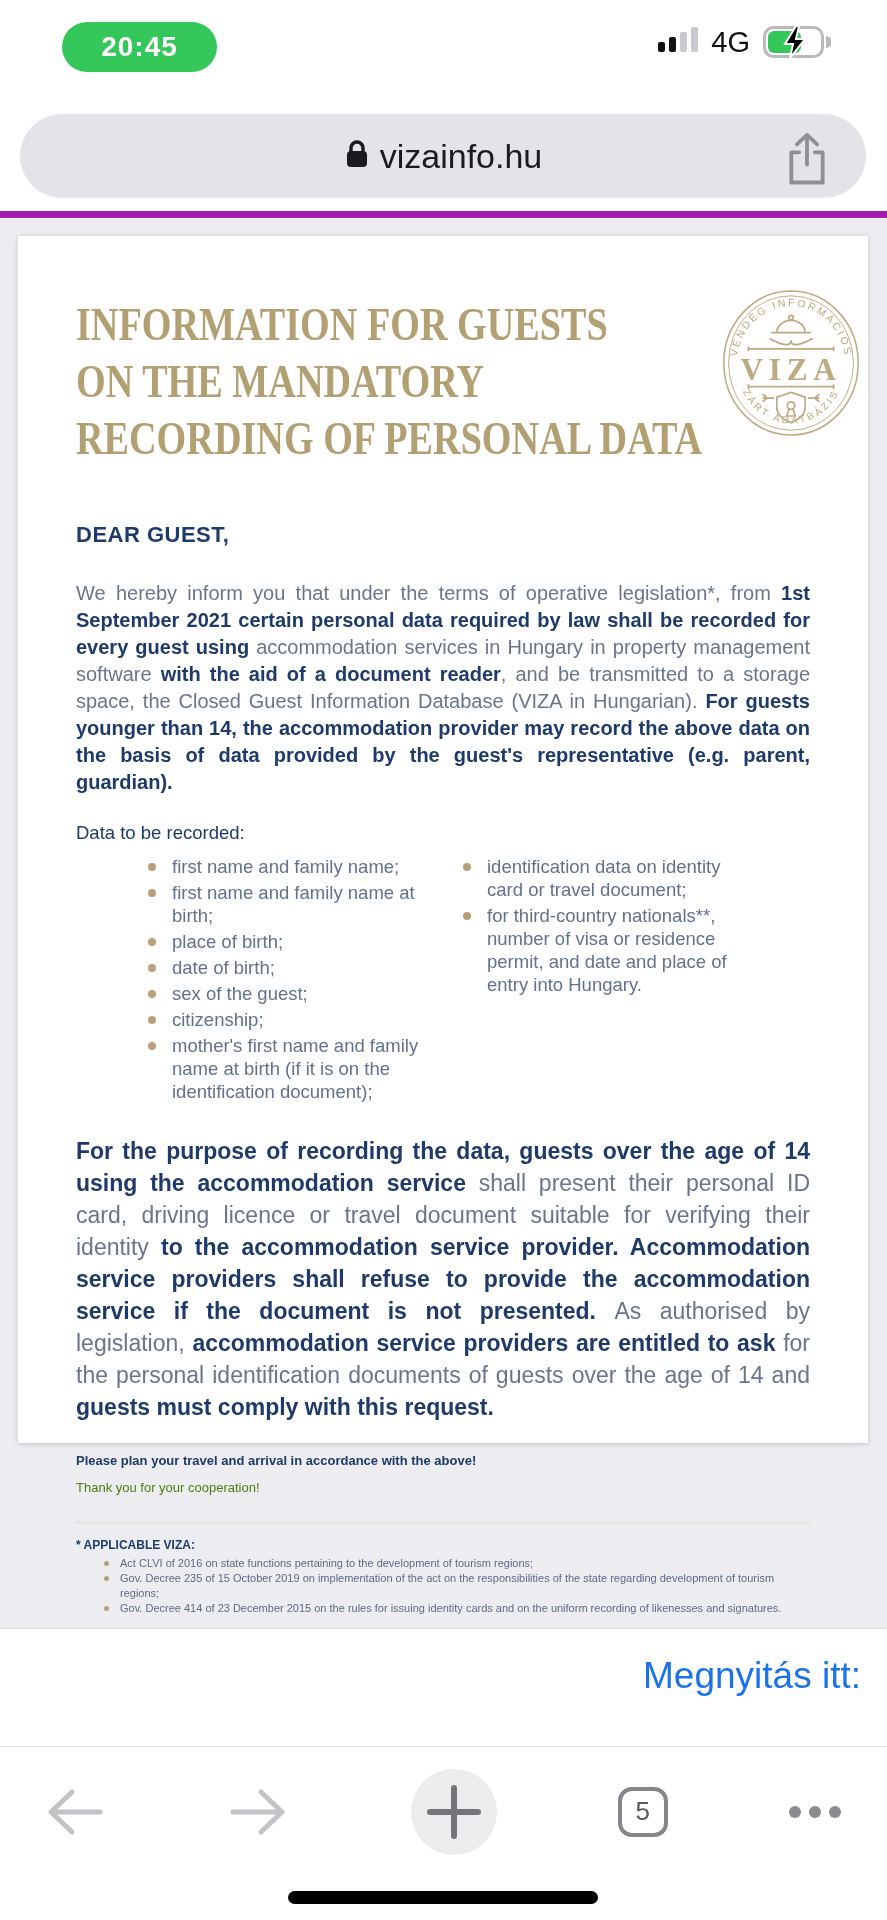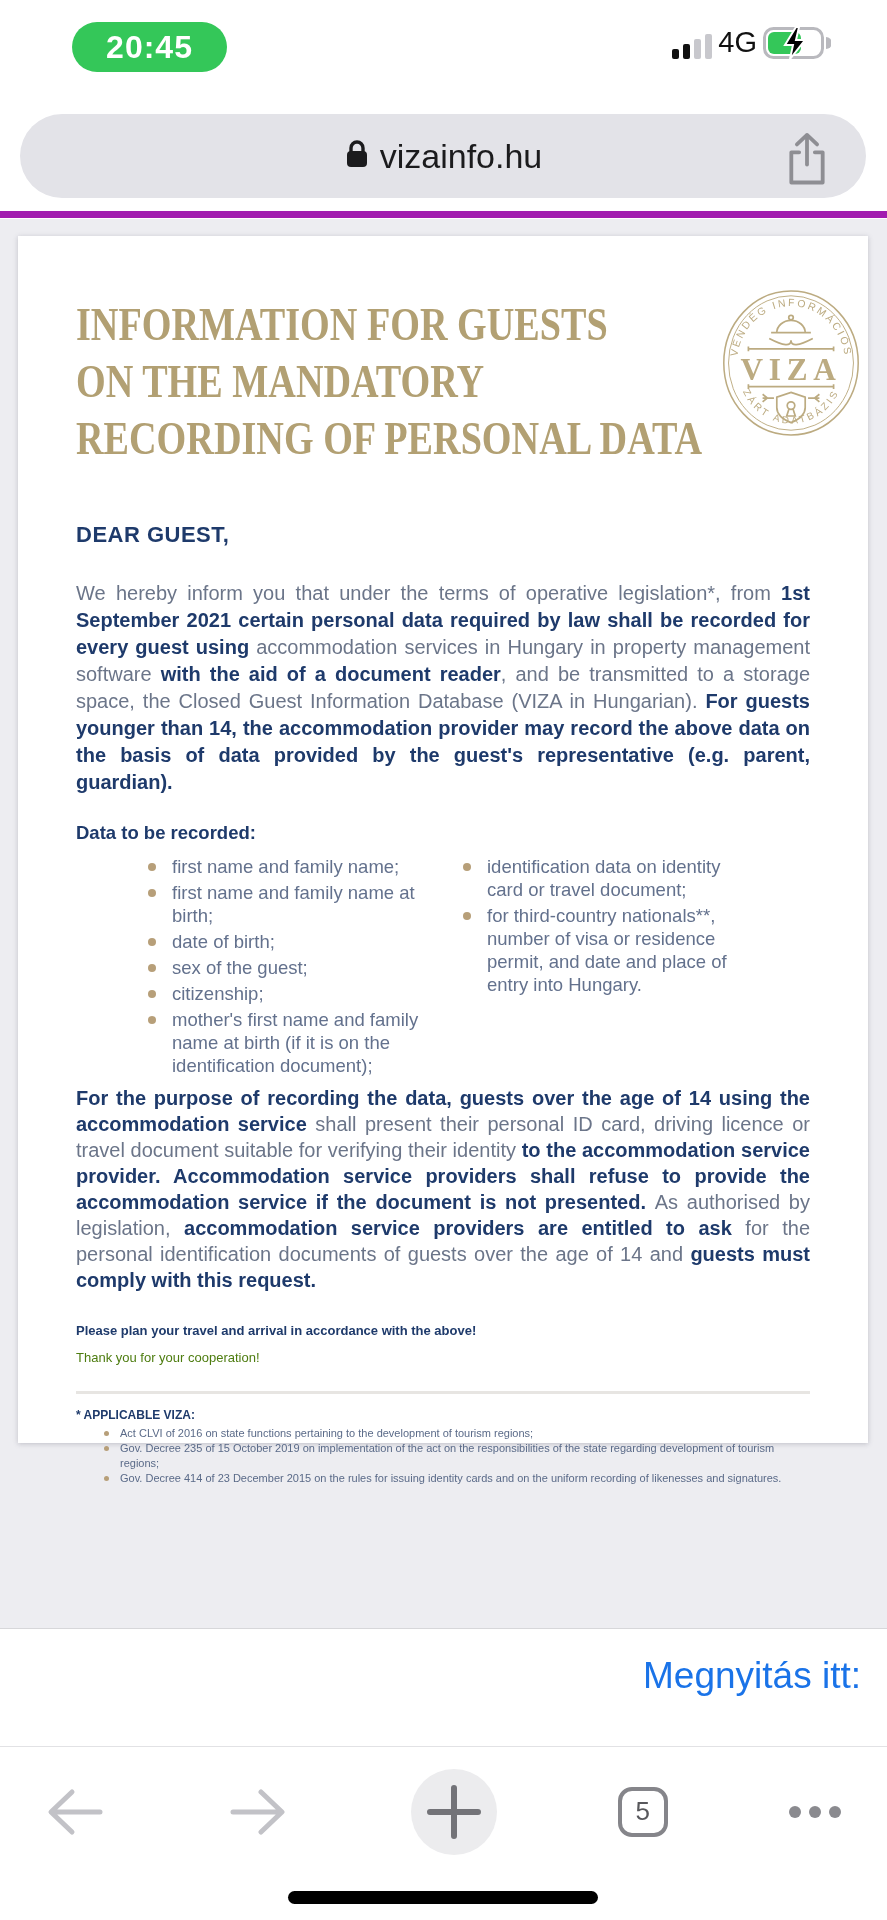"20:45" .time-pill { font-size: 32px -> 28px; left: 72px -> 62px }
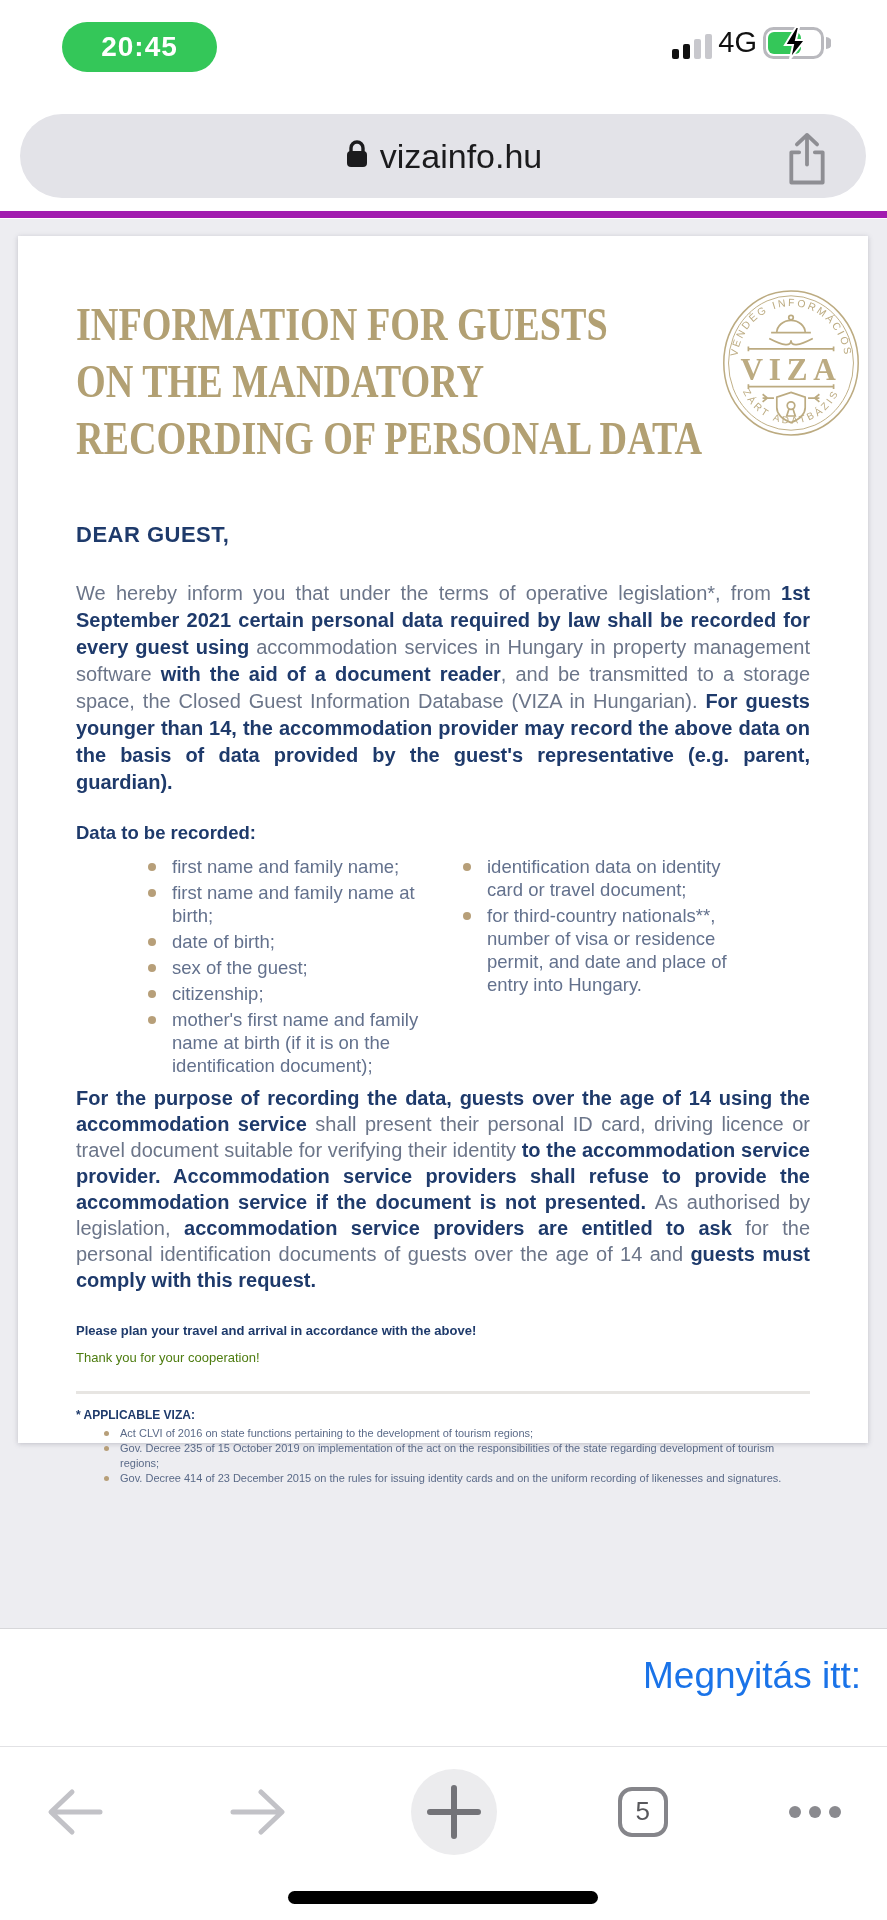"4G" .status-right { align-items: flex-end -> flex-start; gap: 6px -> 13px }
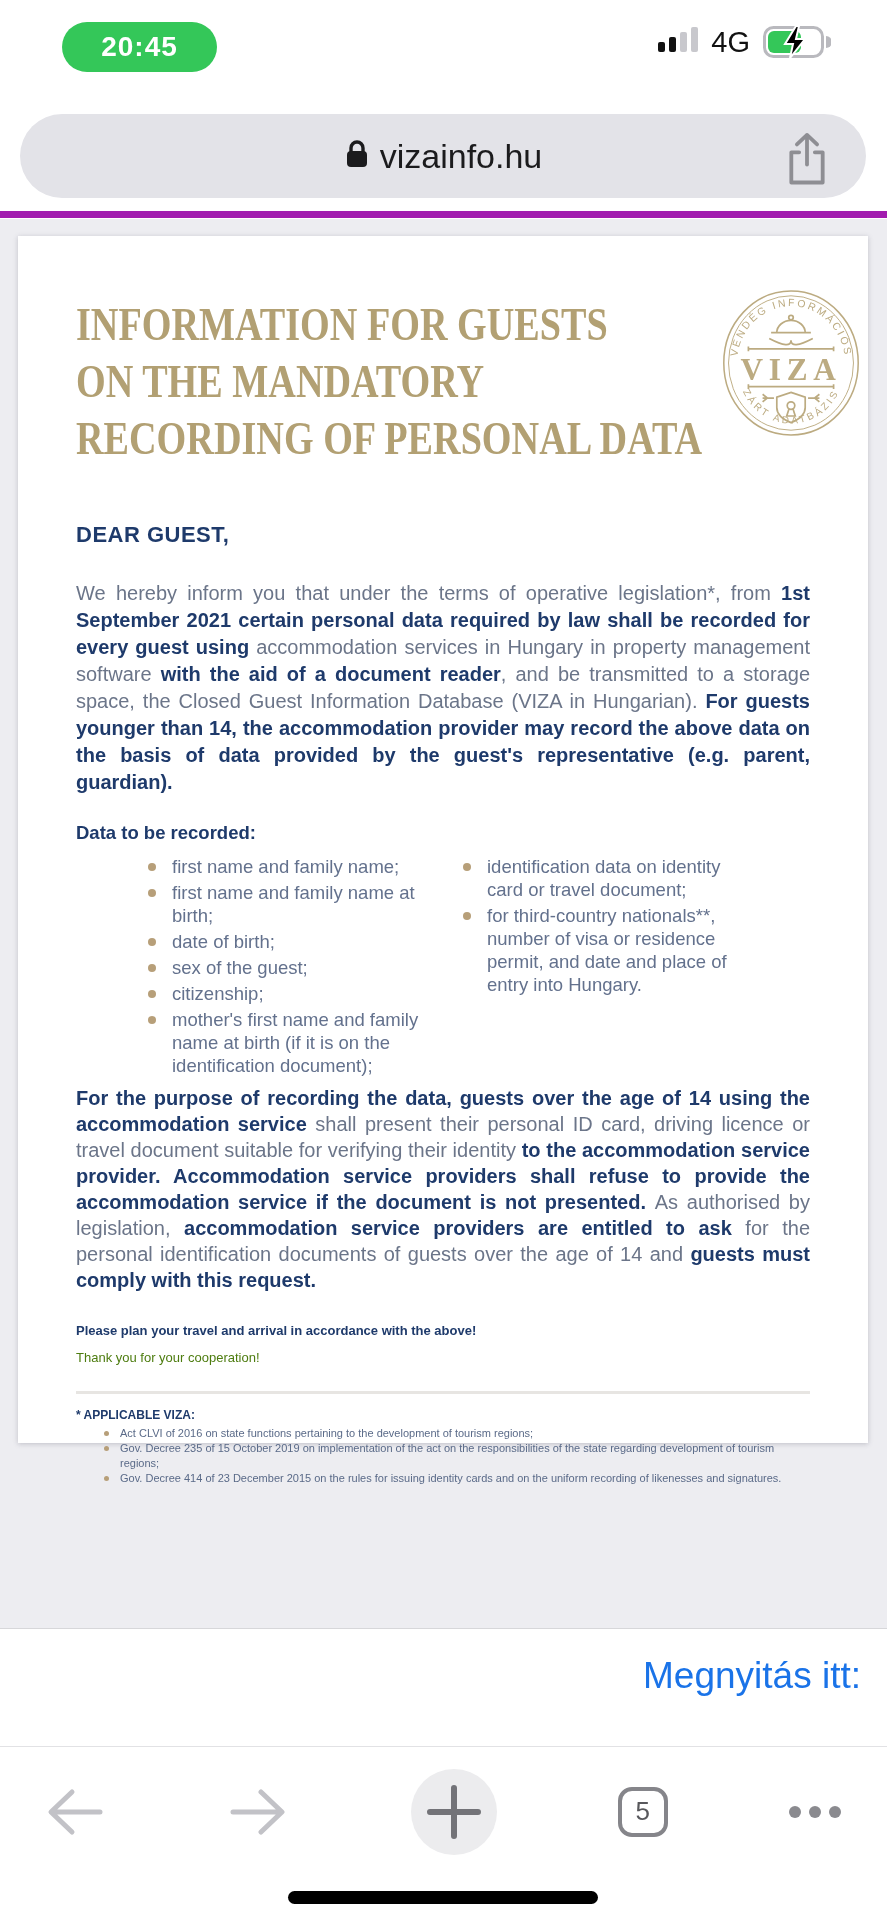"Data to be recorded:" .data-heading { font-weight: bold -> normal }
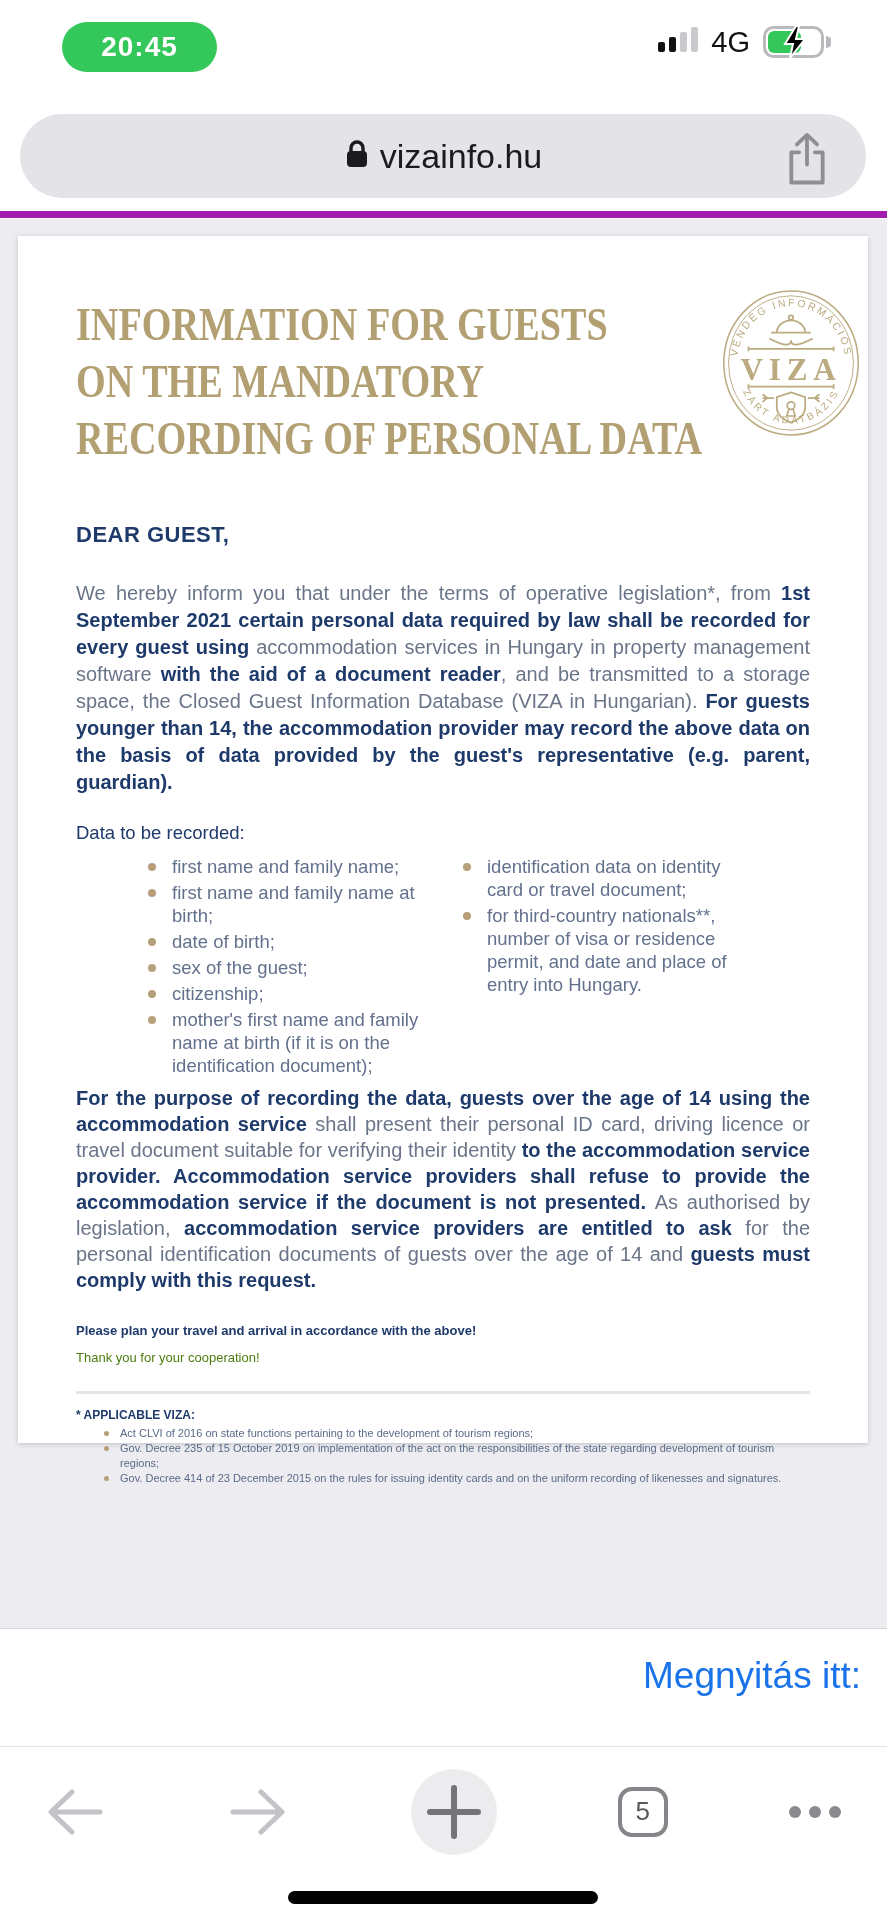"place of birth;" li { html: none -> <li>place of birth;</li> }
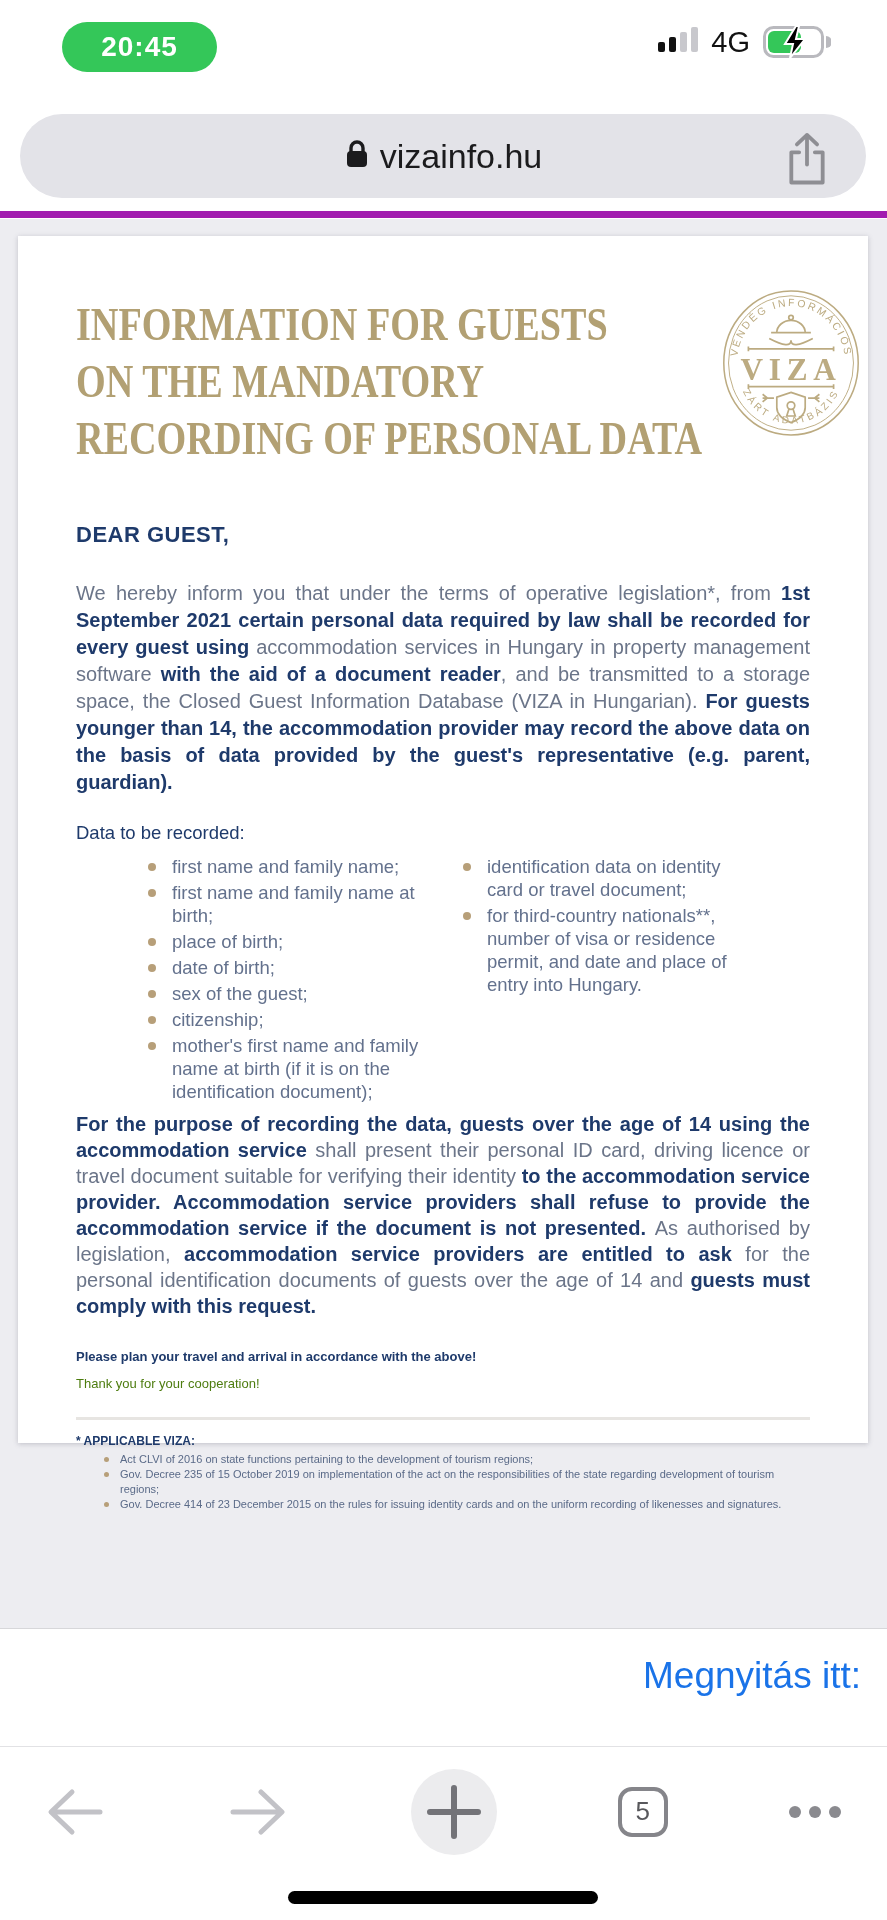"For the purpose of recording" .para.purpose { font-size: 20px -> 23px; line-height: 26px -> 32px; margin-top: 8px -> 32px }
